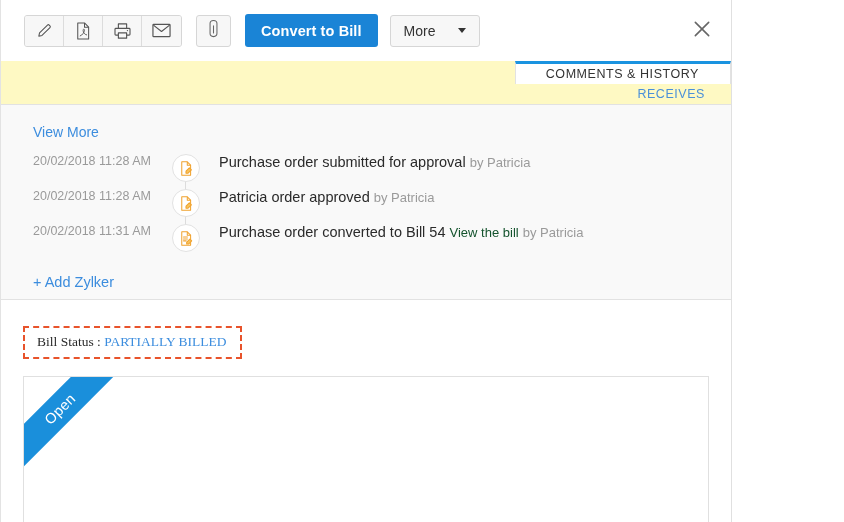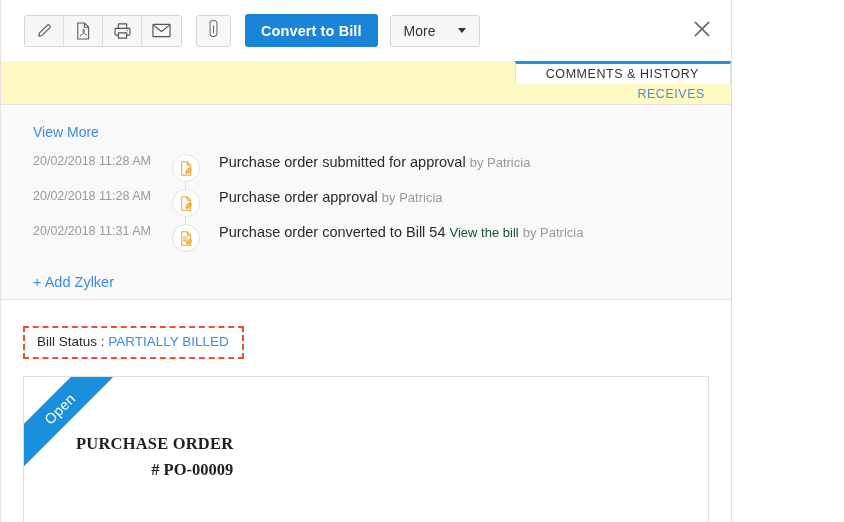"Purchase order approval" span { text: Purchase order approval -> Patricia order approved }
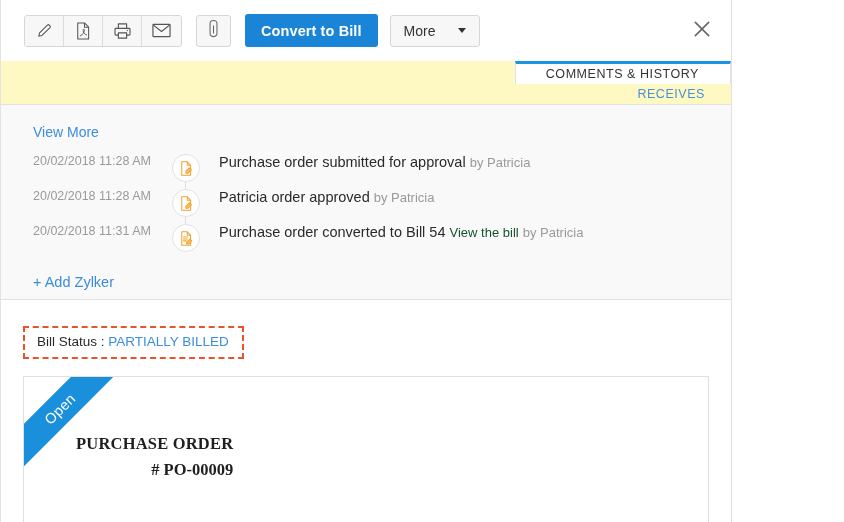"Bill Status : PARTIALLY BILLED" .status-wrap { font-family: none -> Liberation Serif, serif }
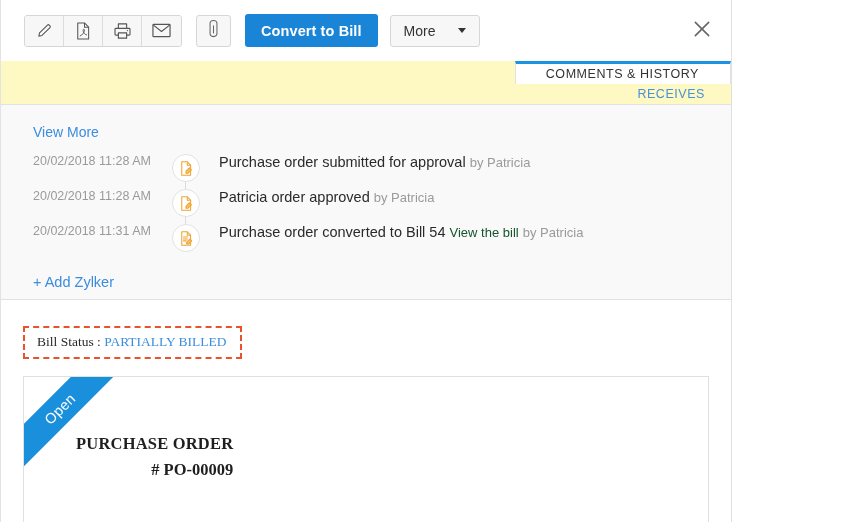"PURCHASE ORDER" div.doc-meta { html: <div> <div>PURCHASE ORDER</div> <div># PO-00009</div> </div> -> none }
